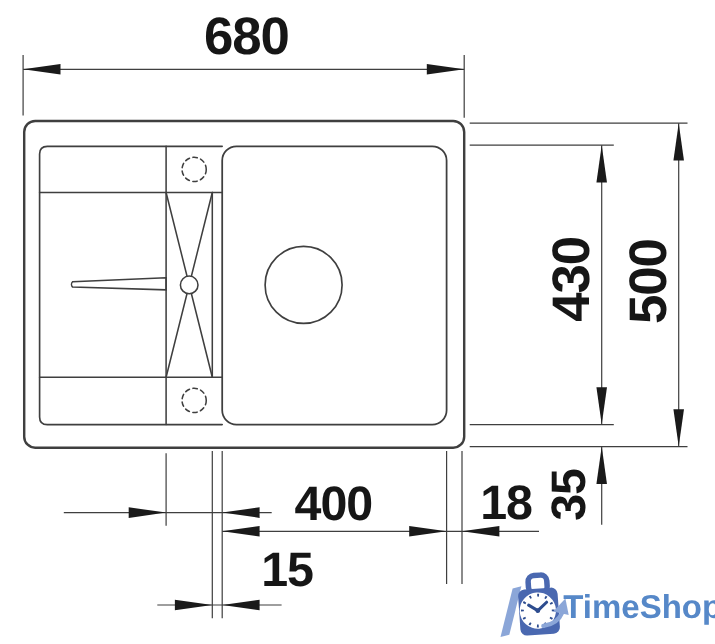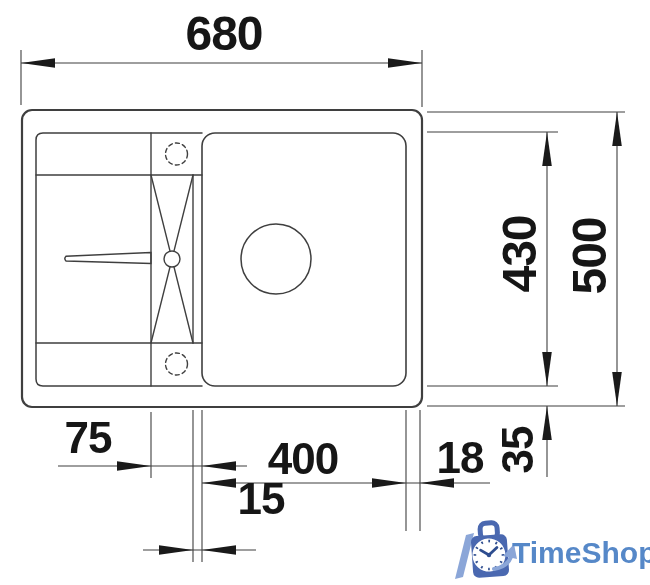"75" div.dim-label { html: <div>75</div> -> none }
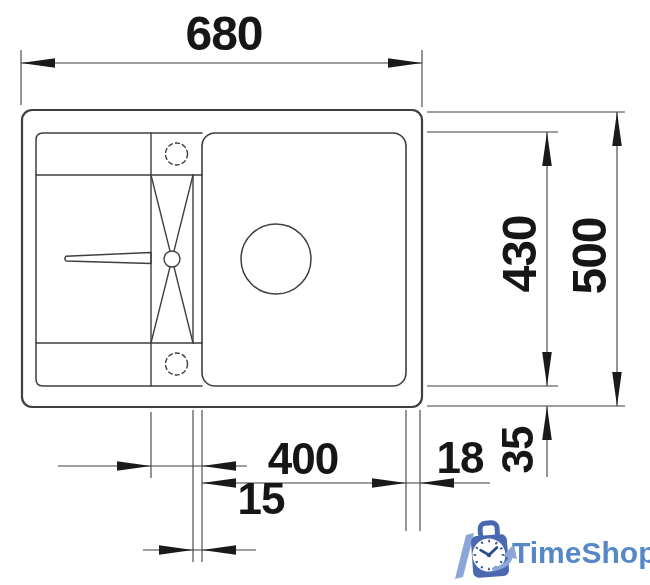"15" div.dim-label { top: 499px -> 519px }
